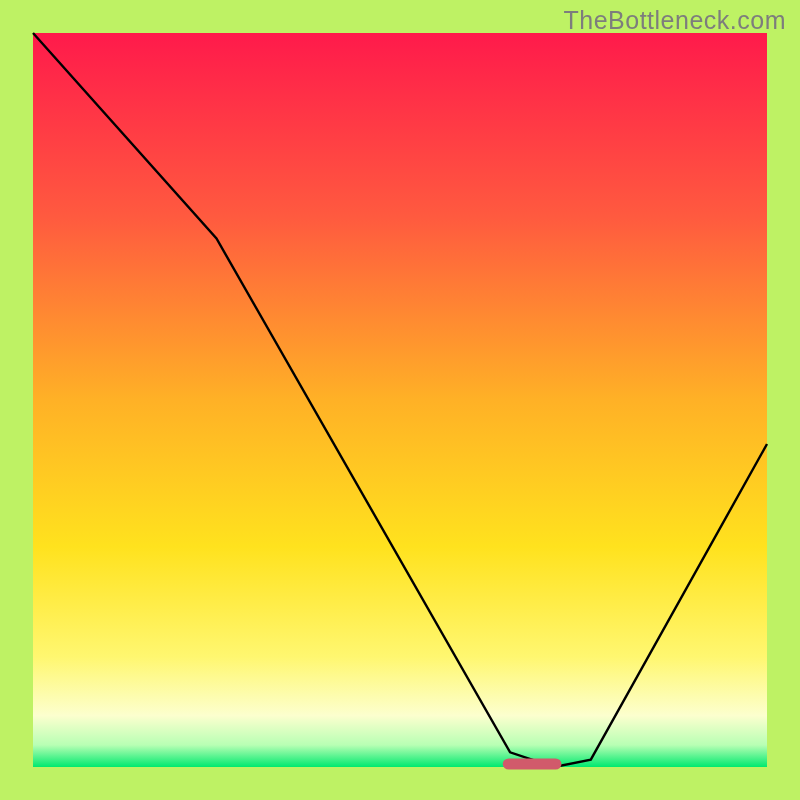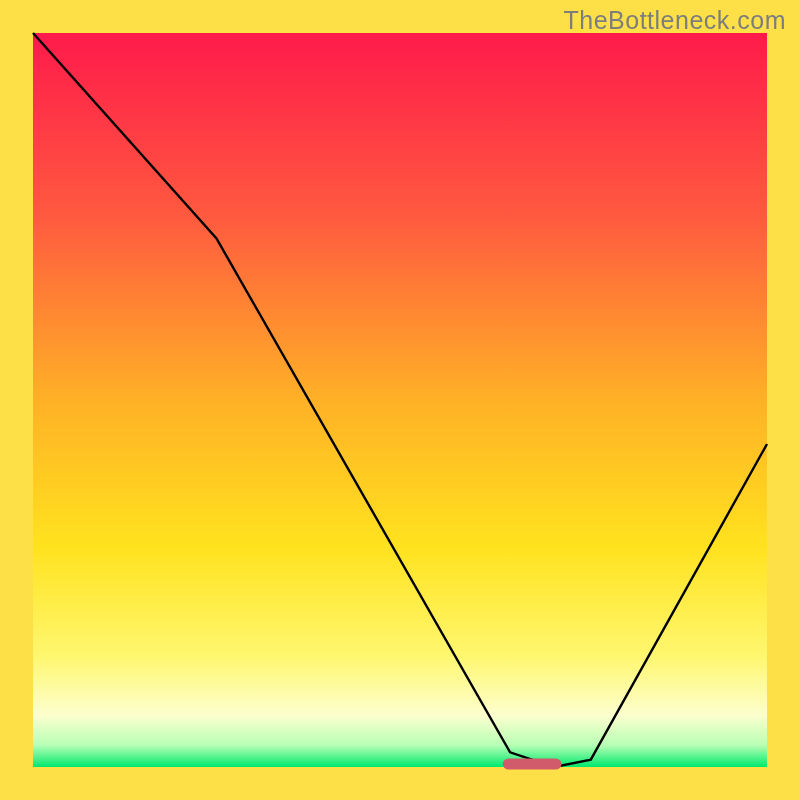"TheBottleneck.com" .frame { background: #fde047 -> #bef264 }
